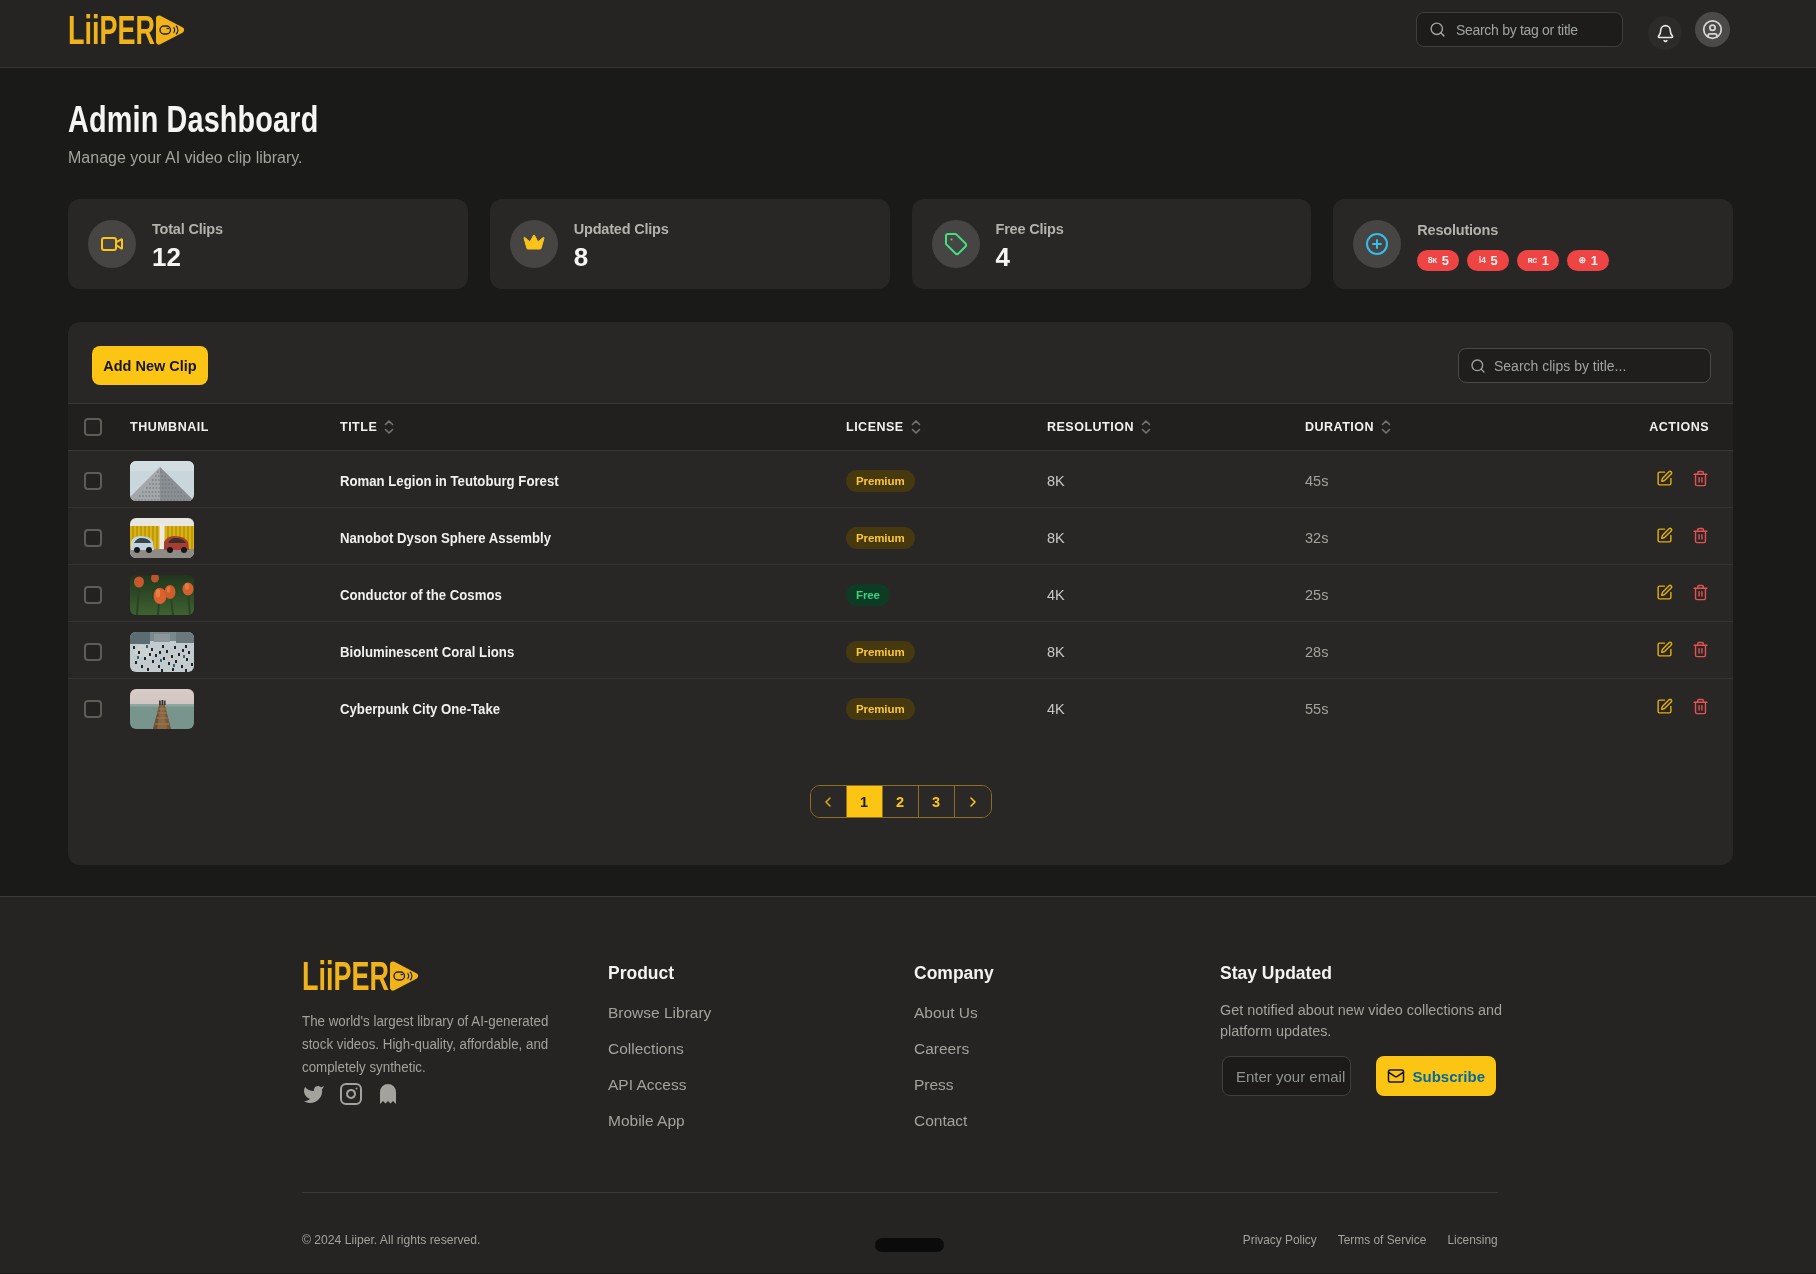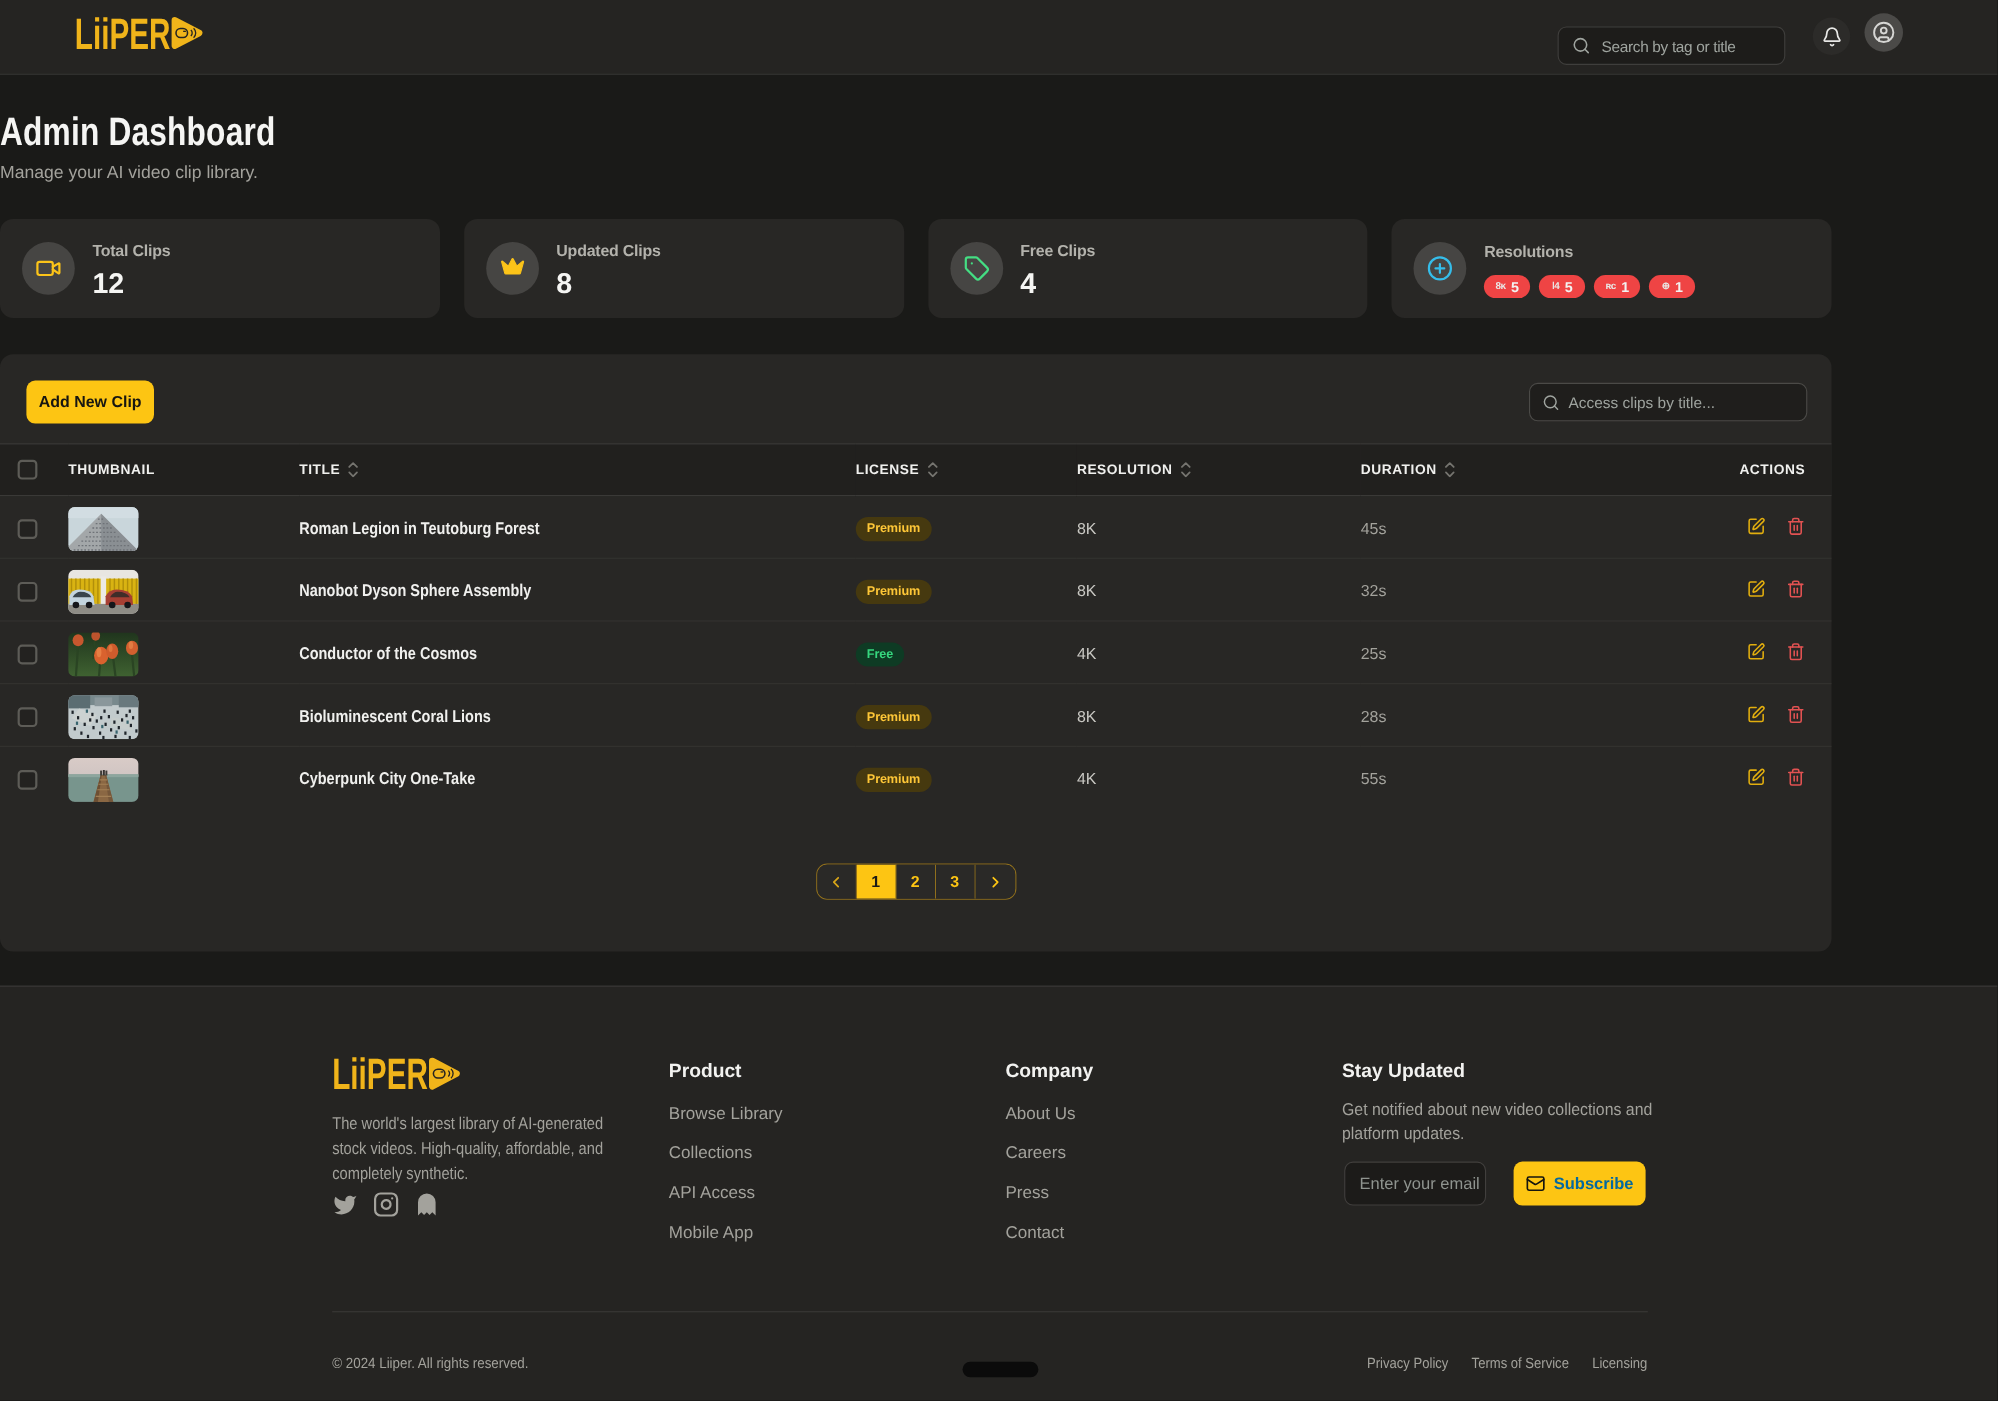"Search by tag or title" .hsearch { top: 24px -> 12px }
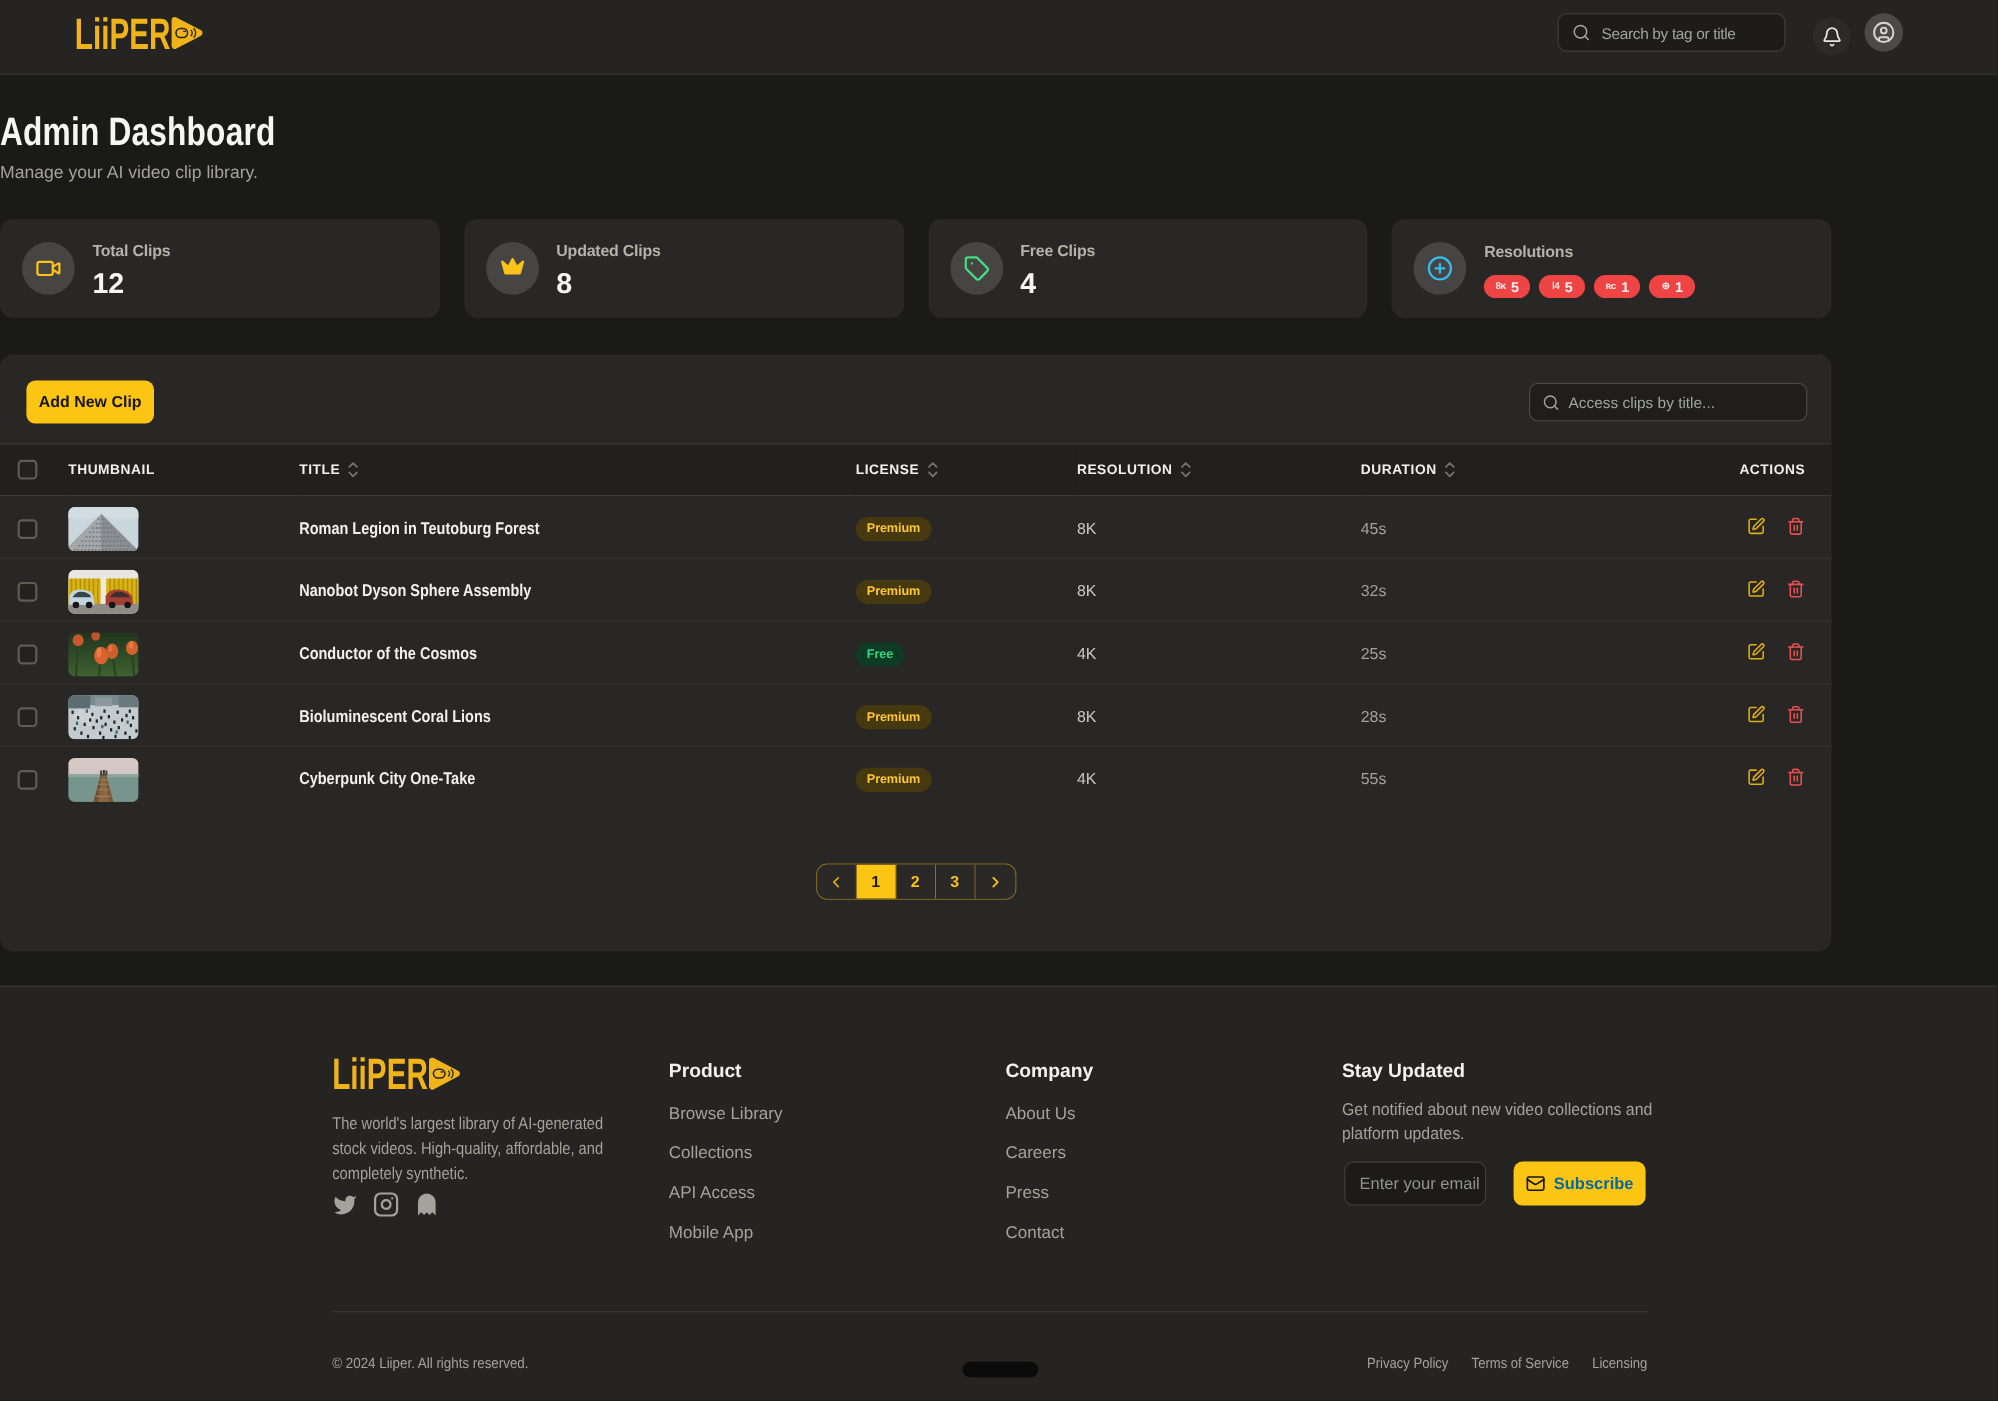"Admin Dashboard" .main { margin-left: none -> 68px }
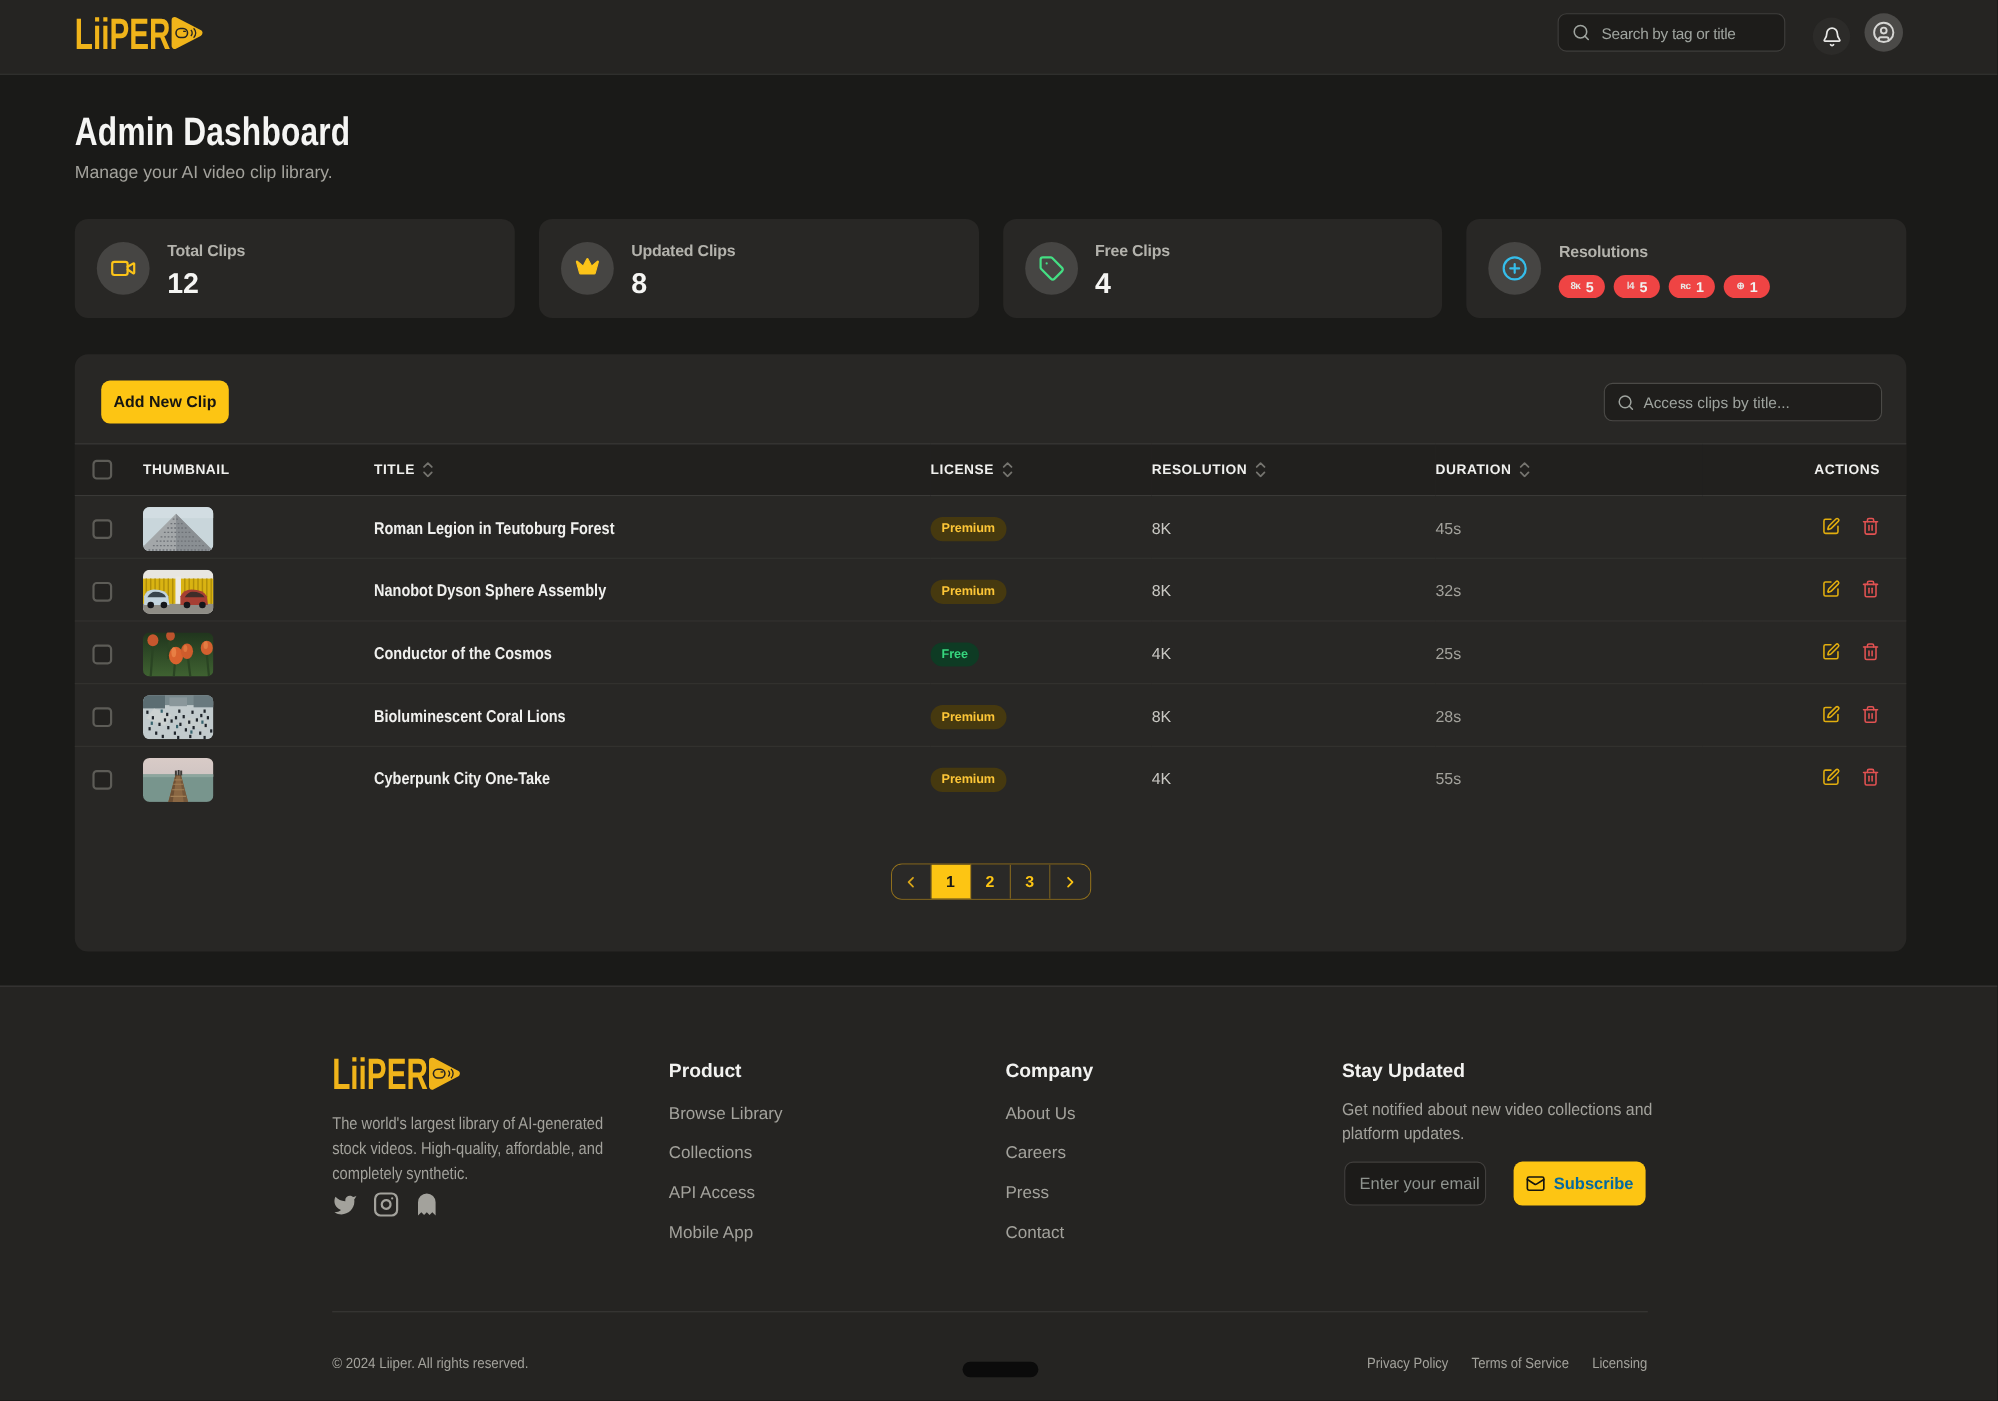"Access clips by title..." span { text: Access -> Search }
